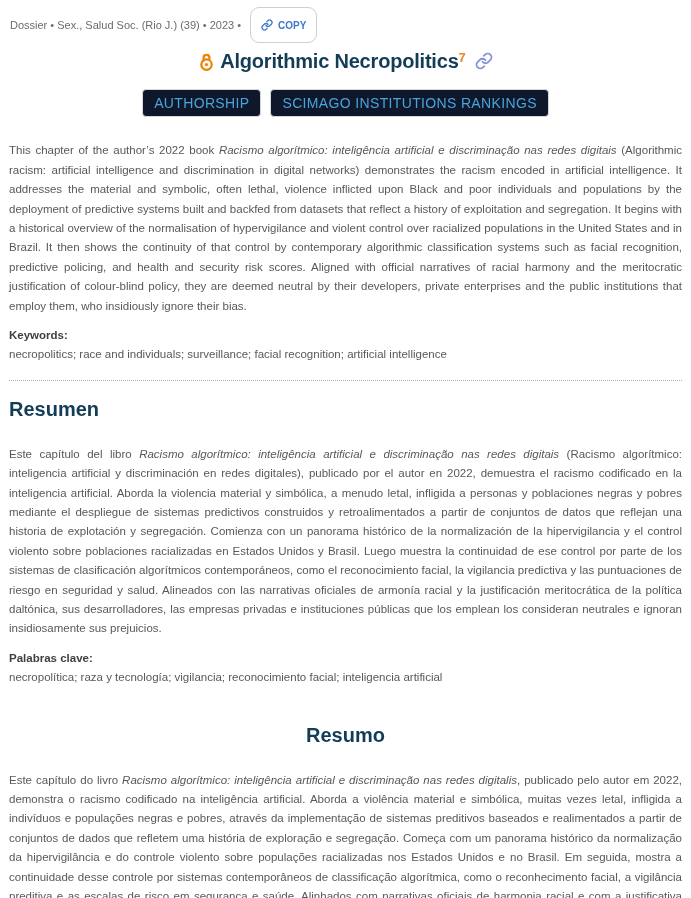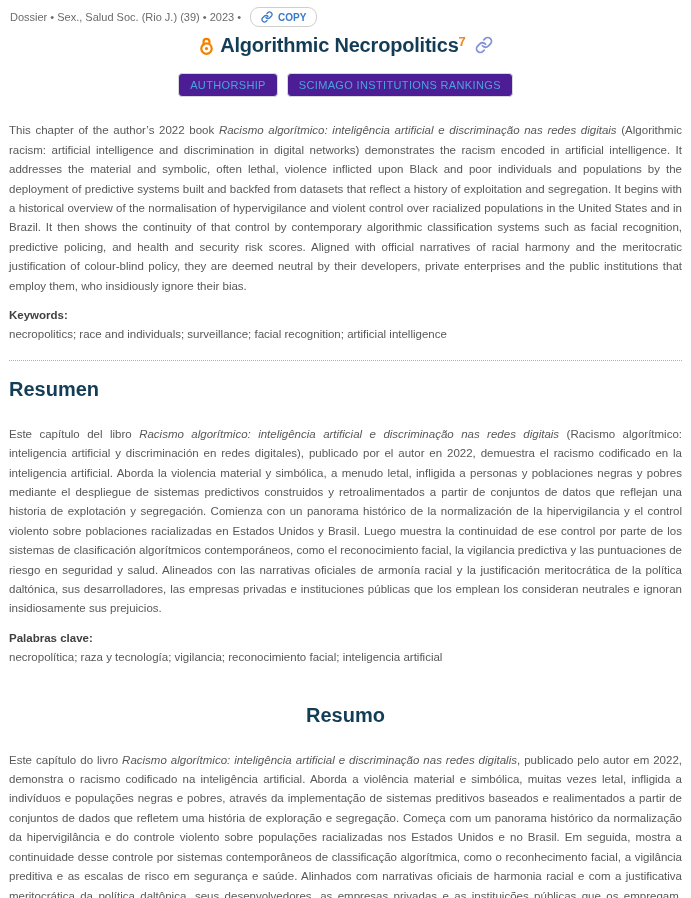"COPY" .copy-btn { padding: 3px 10px -> 11px 10px }
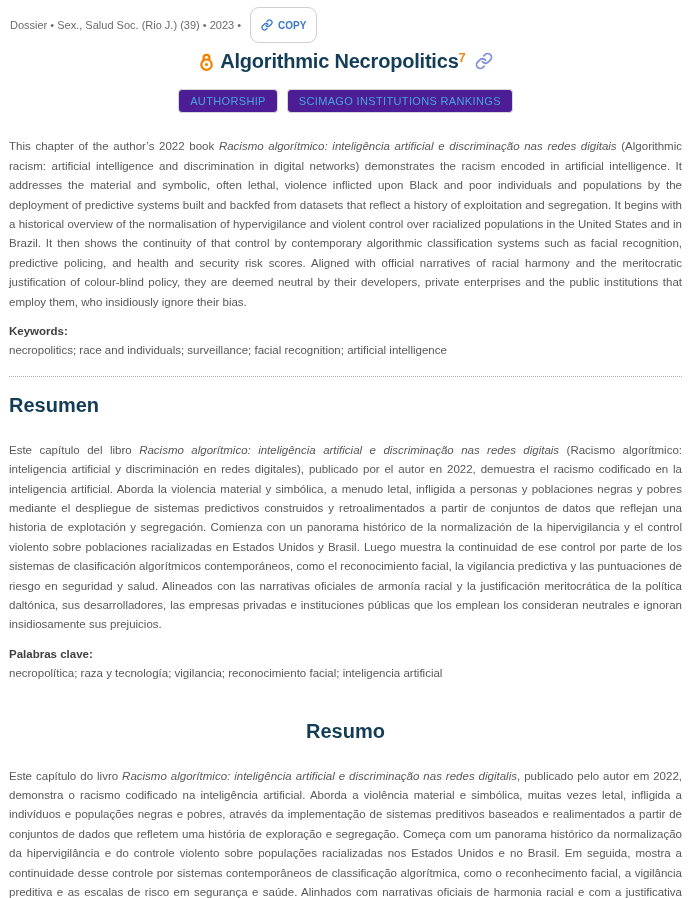"AUTHORSHIP" .badge { background: #4c1d95 -> #0f172a; font-size: 11px -> 14px }
